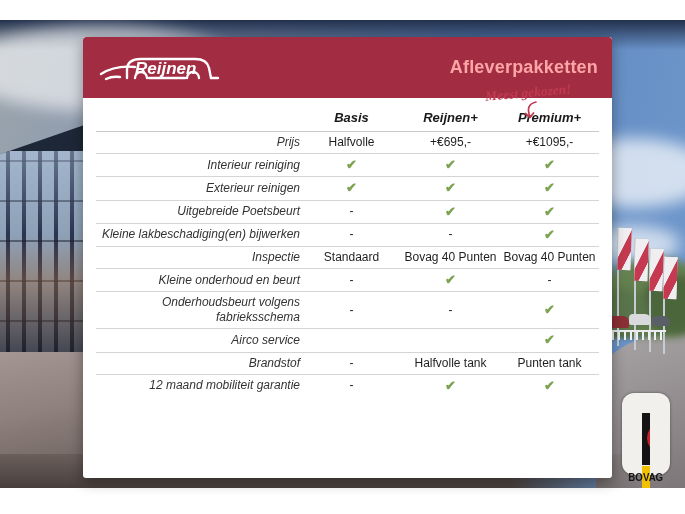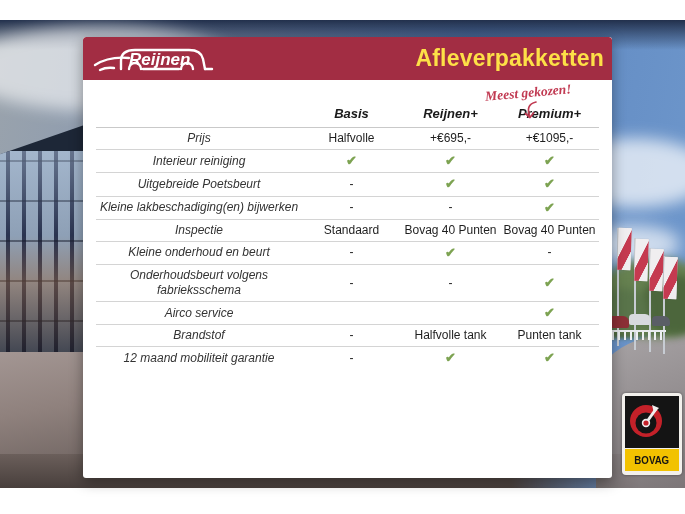"Reijnen" .card-header { height: 43px -> 61px; padding: 0 8px -> 0 14px }
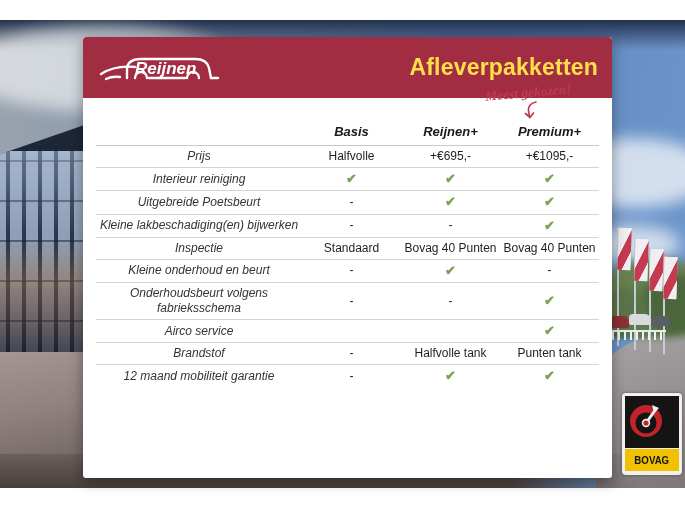"Afleverpakketten" .card-title { color: #fde047 -> #fca5a5; font-size: 23px -> 18px }
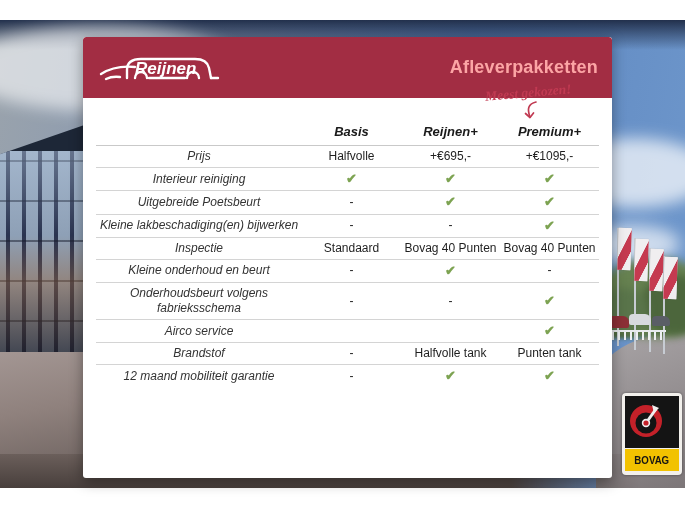"Basis" table.compare { margin: 24px 13px 0 13px -> 10px 13px 0 13px }
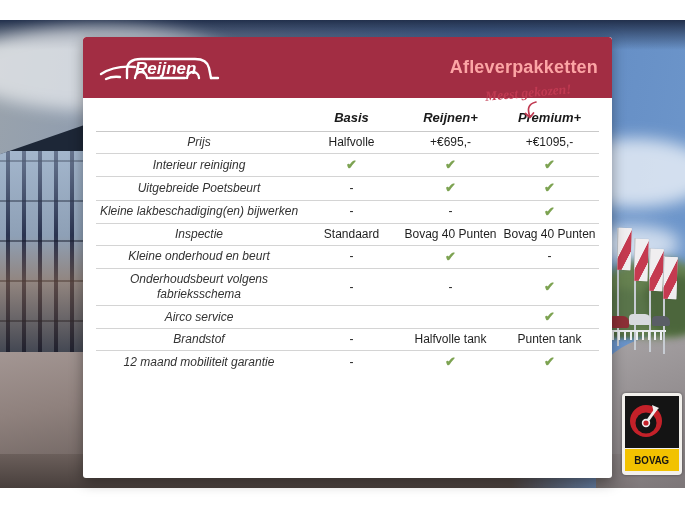"Prijs" tbody th { text-align: center -> right }
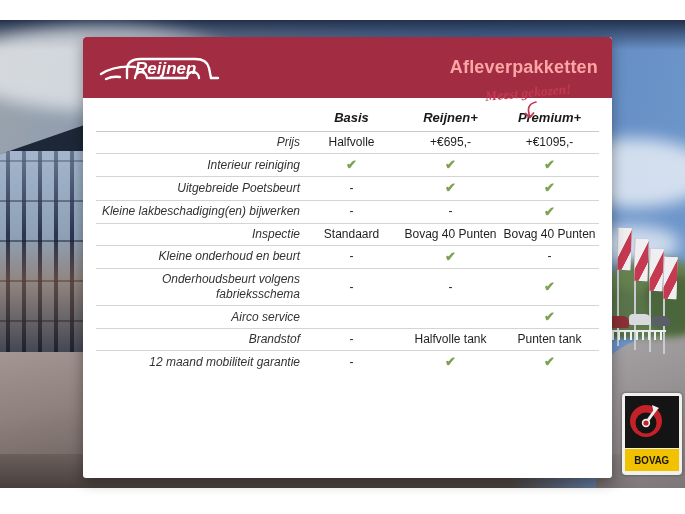"Exterieur reinigen" tr { html: none -> <tr> <th>Exterieur reinigen</th> <td>✔</td> <td>✔</td> <td>✔</td> </tr> }
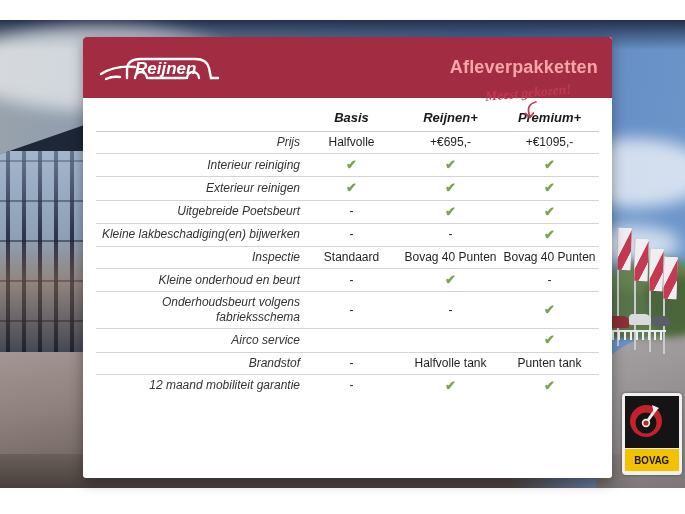"BOVAG" .bovag { border-radius: 4px -> 12px; padding: 3px -> 20px; width: 60px -> 48px }
